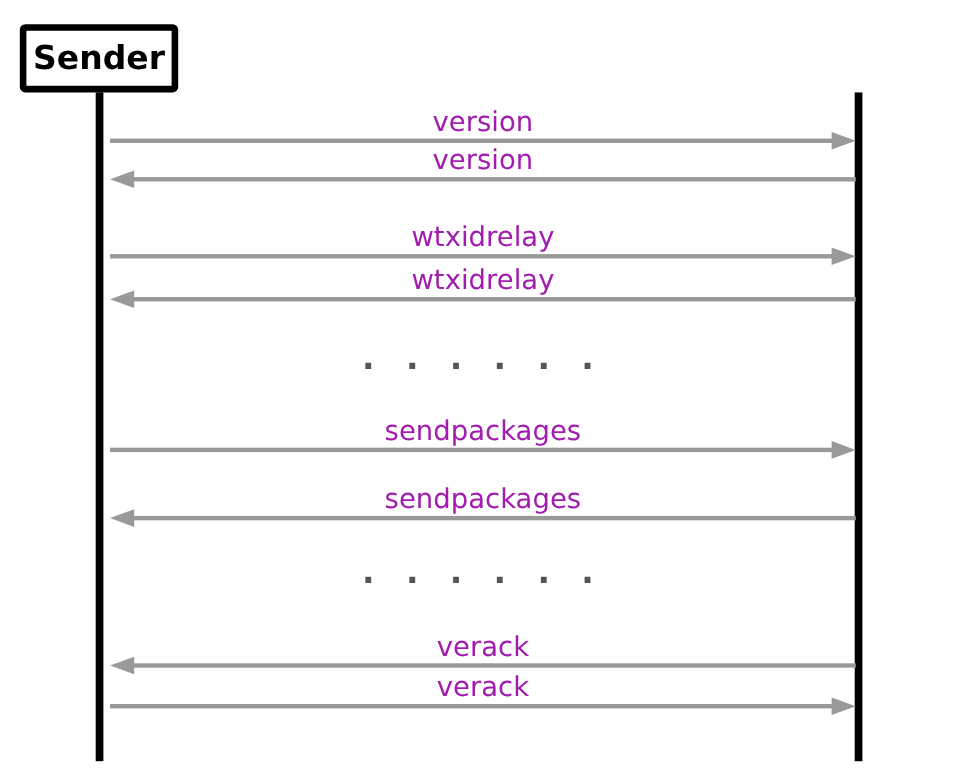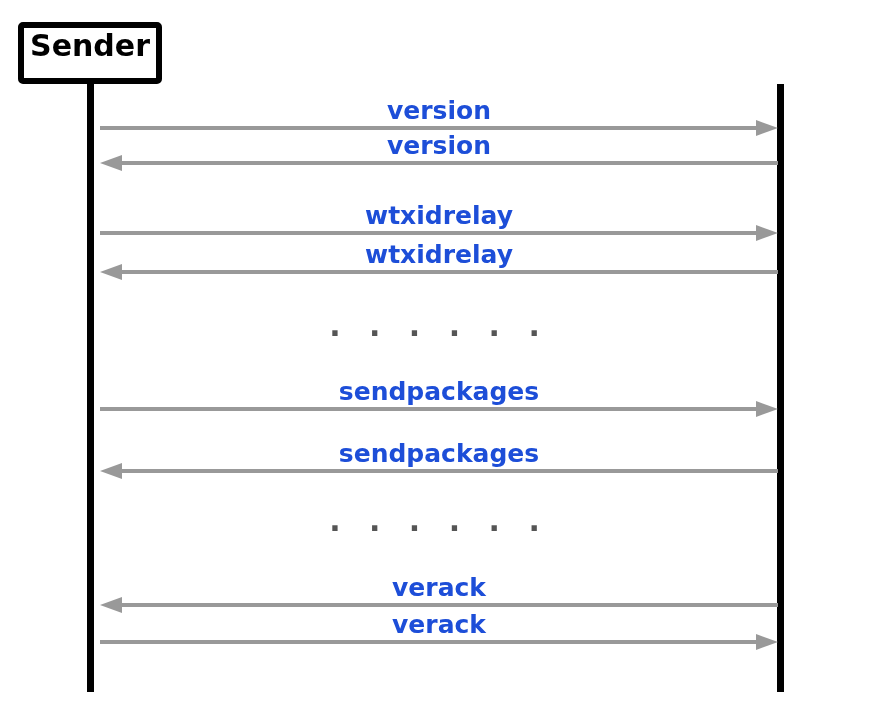"Sender" .actor-box { align-items: none -> center }
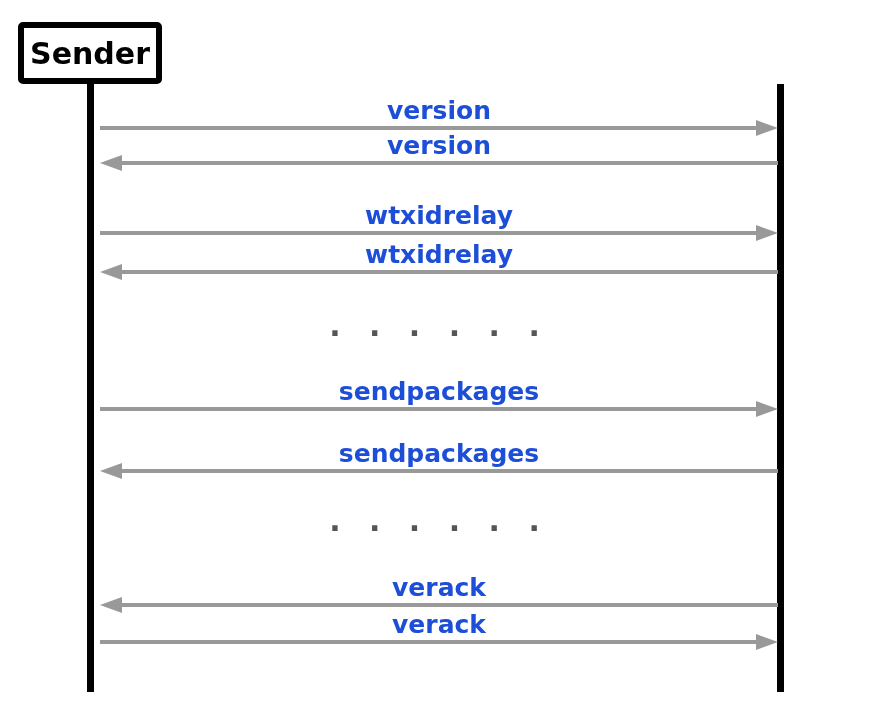"version" .msg-label { color: #1d4ed8 -> #a21caf; font-weight: bold -> normal }
